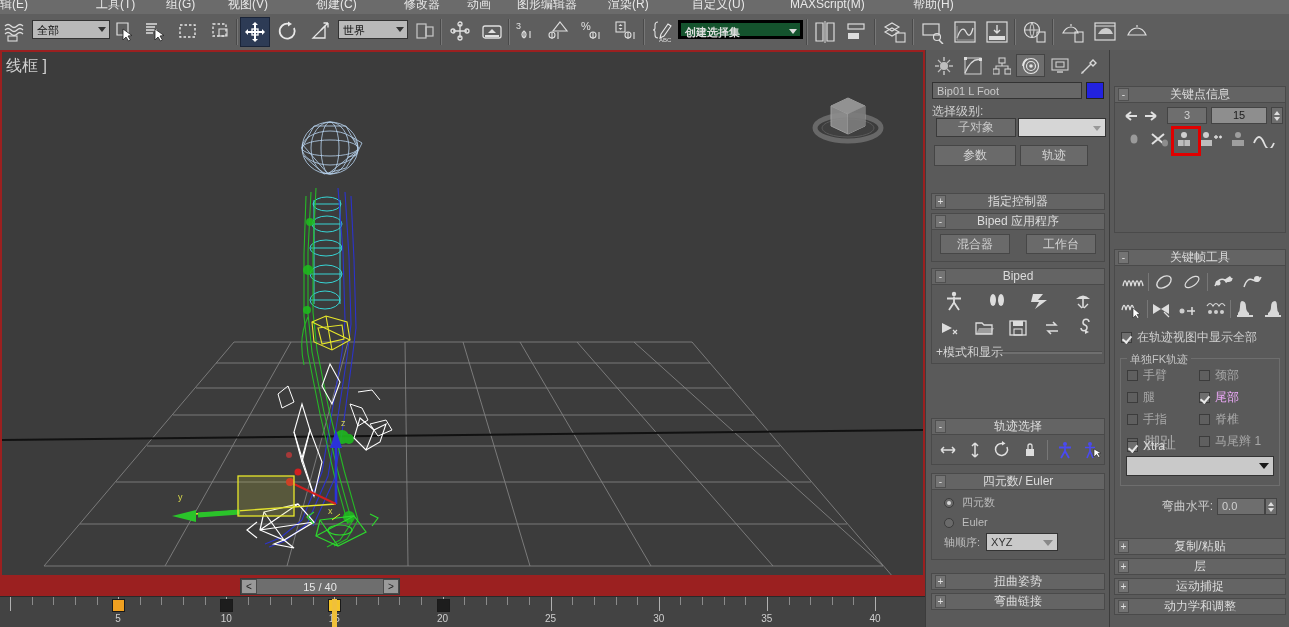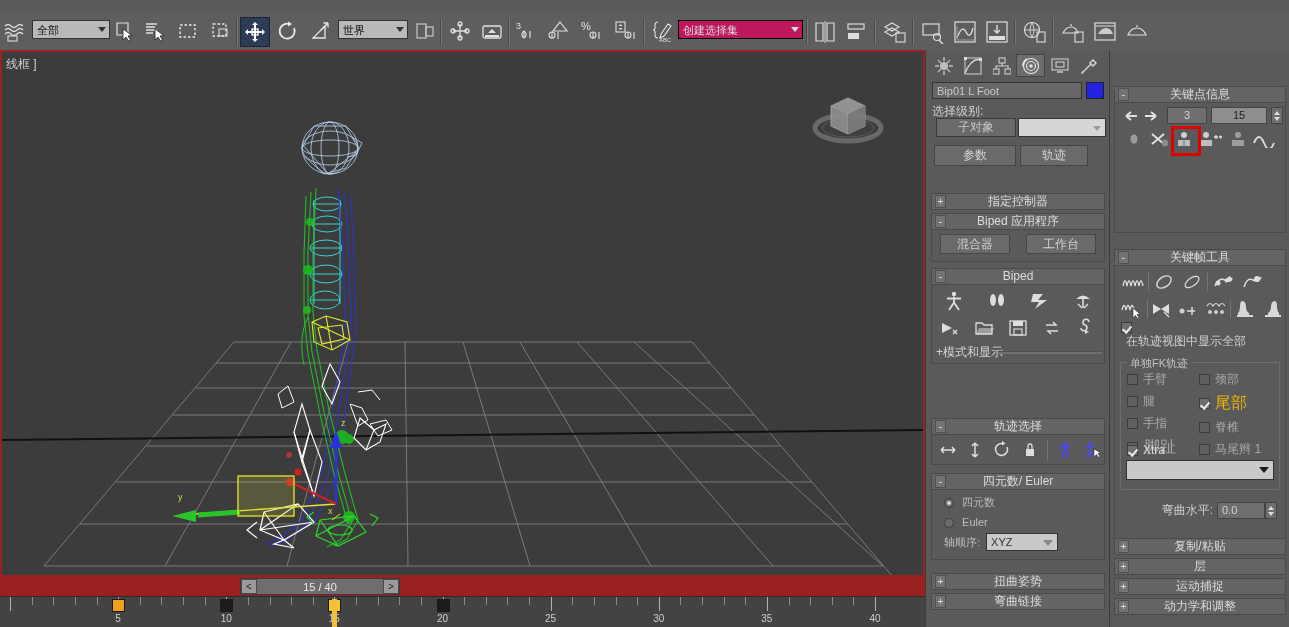"辑(E)" div.menubar { html: none -> <div> <span>辑(E)</span> <span>工具(T)</span> <span>组(G)</span> <span>视图(V)</span> <span>创建(C)</span> <span>修改器</span> <span>动画</span> <span>图形编辑器</span> <span>渲染(R)</span> <span>自定义(U)</span> <span>MAXScript(M)</span> <span>帮助(H)</span> </div> }
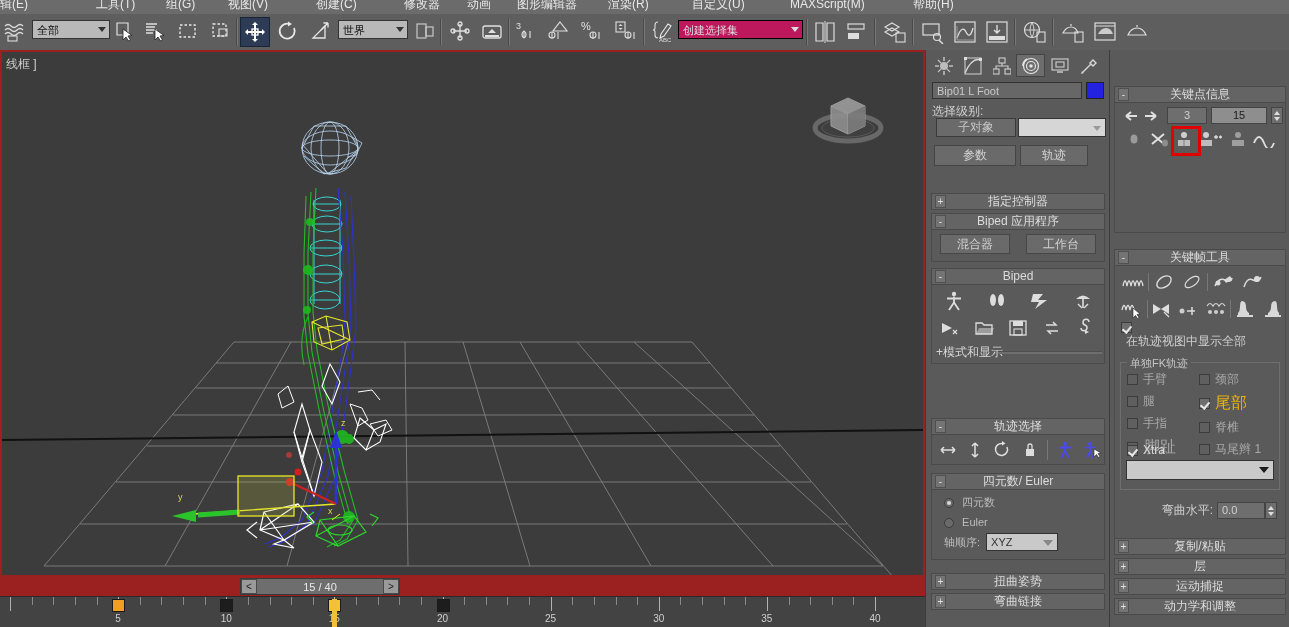"创建选择集" .tcombo.dark { background: #be185d -> #14532d; border: 1px solid #000000 -> 3px solid #000000; font-weight: none -> bold }
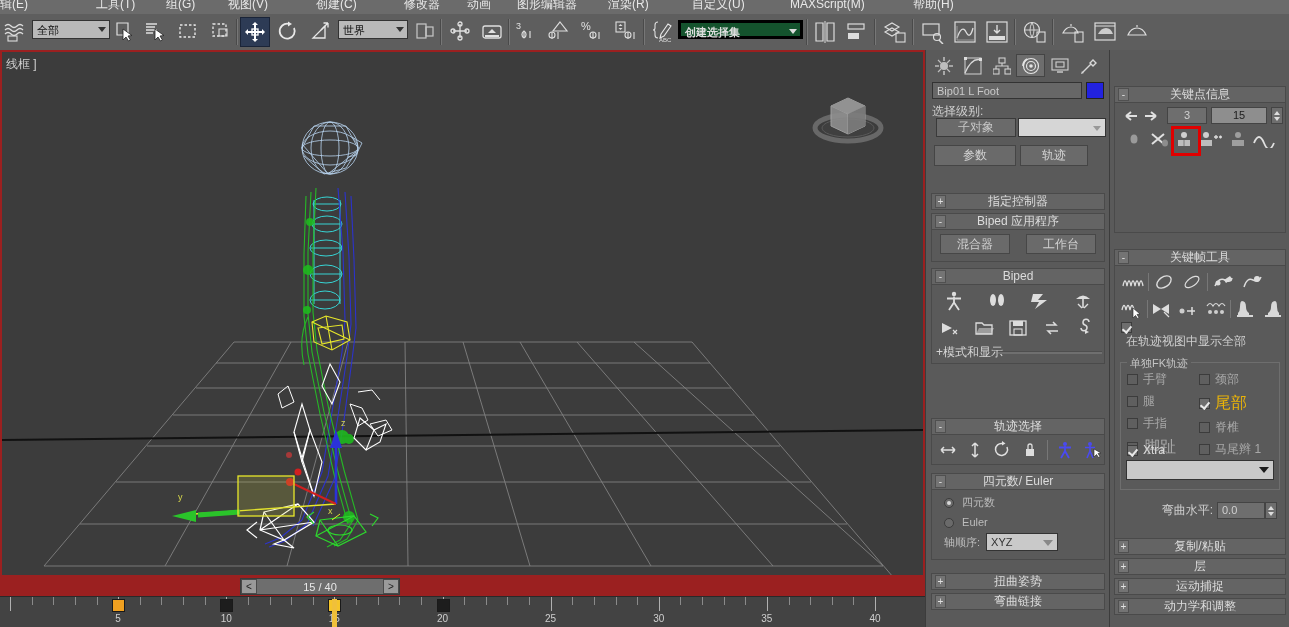"线框 ]" .vplabel { font-size: 12px -> 16px }
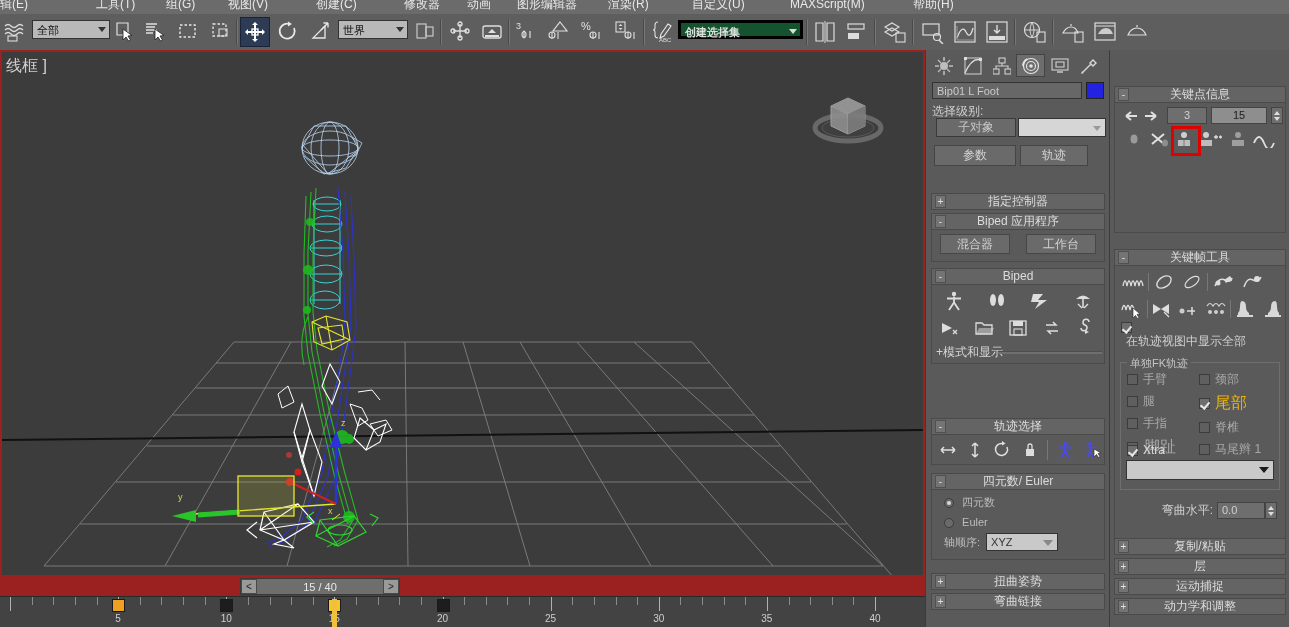"在轨迹视图中显示全部" div { align-items: none -> center; flex-direction: column -> none; margin-top: none -> 7px }
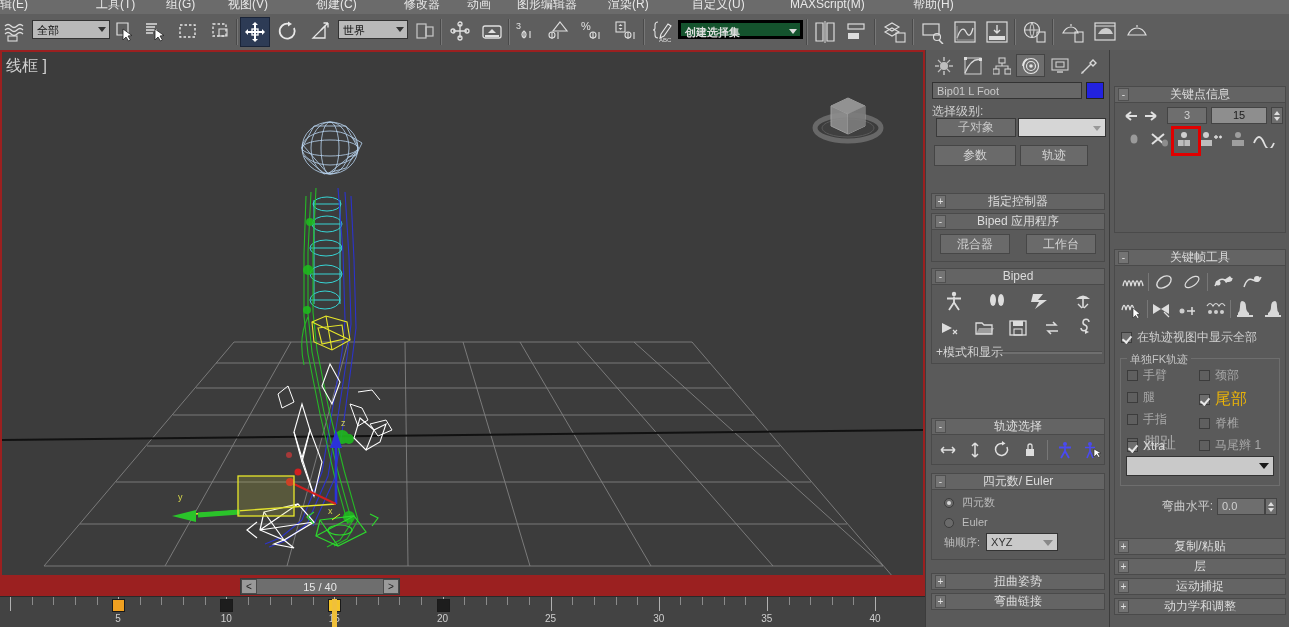"尾部" span { color: #eab308 -> #f0abfc; font-size: 16px -> 12px }
